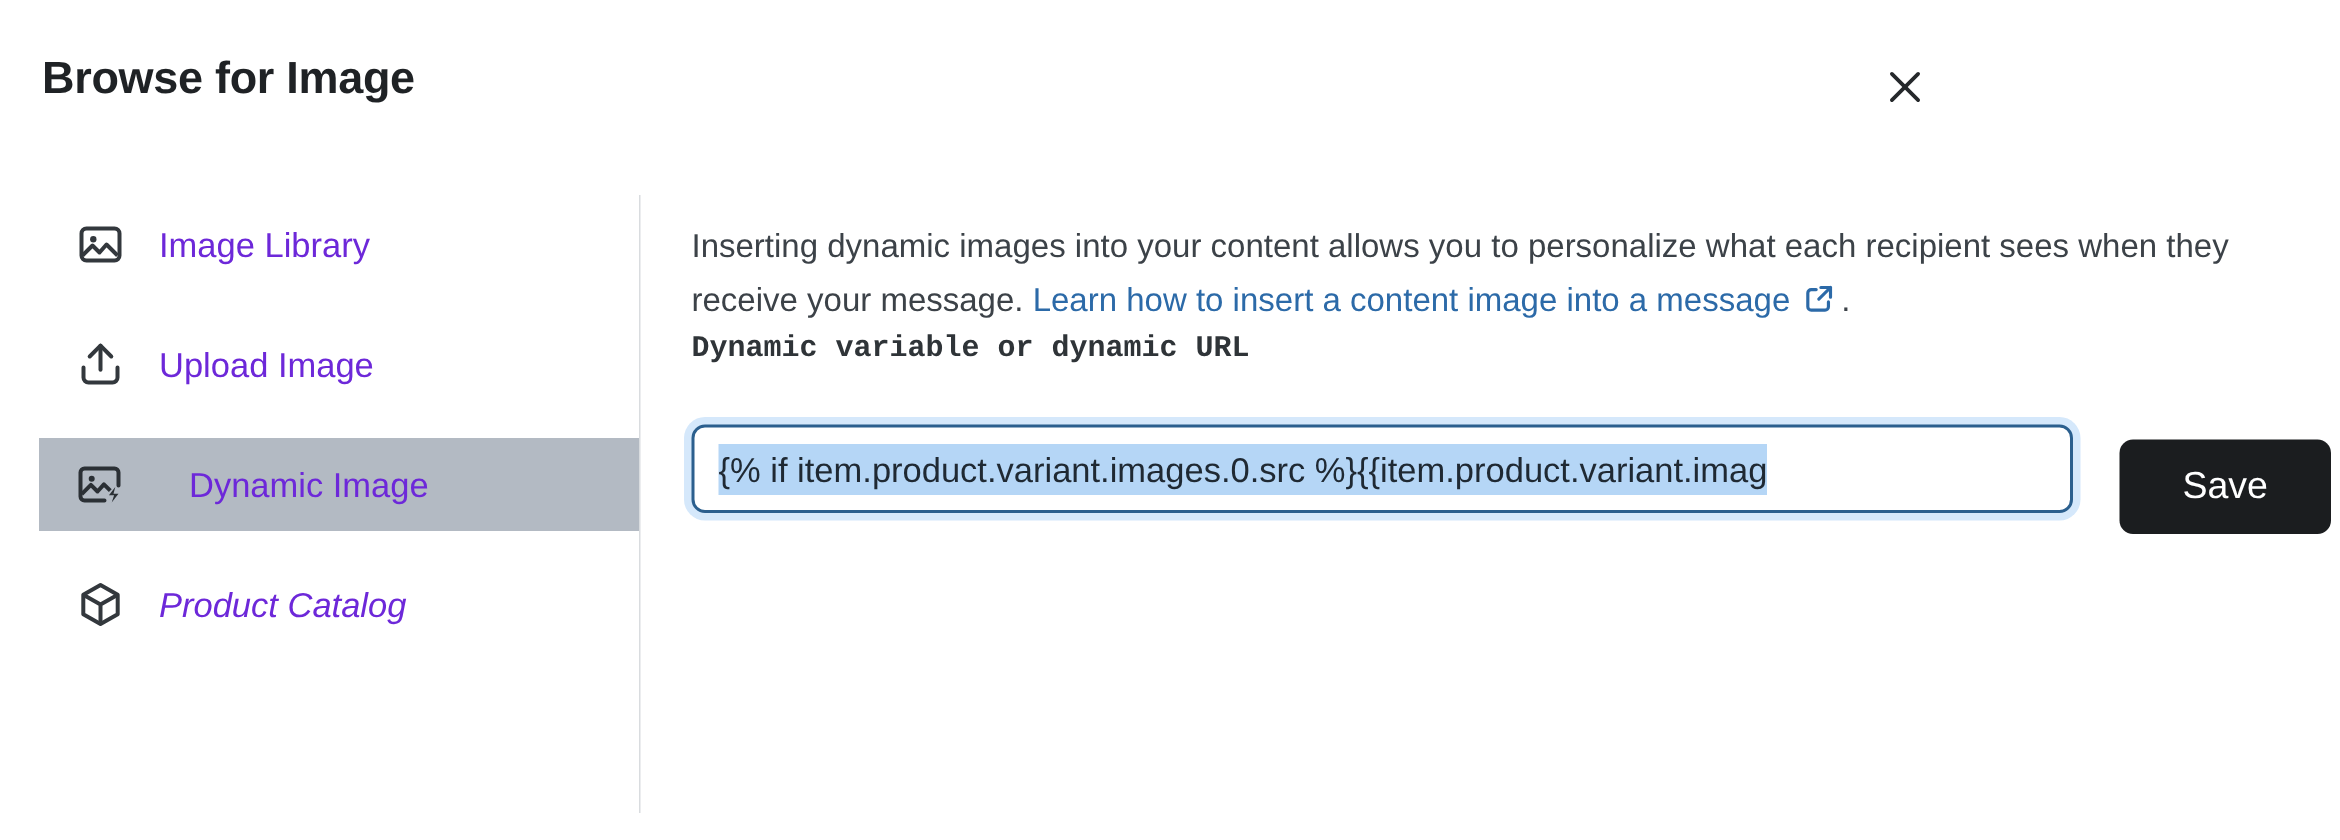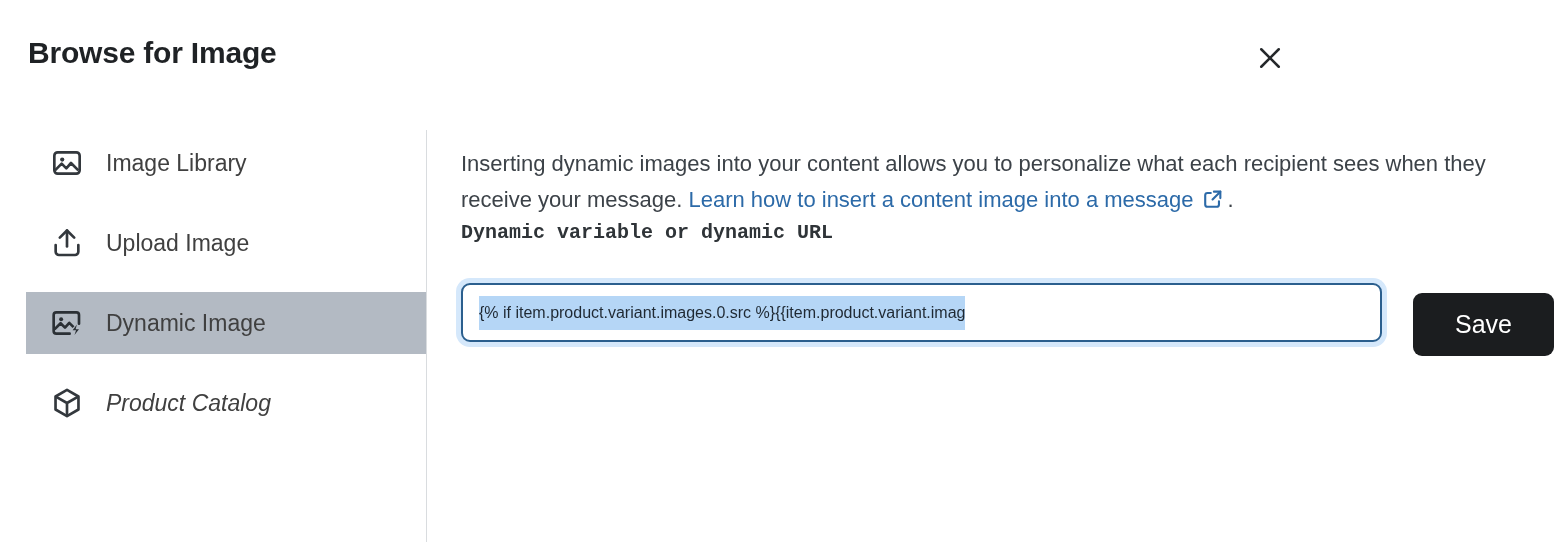"Image Library" .nav-label { color: #404040 -> #6d28d9 }
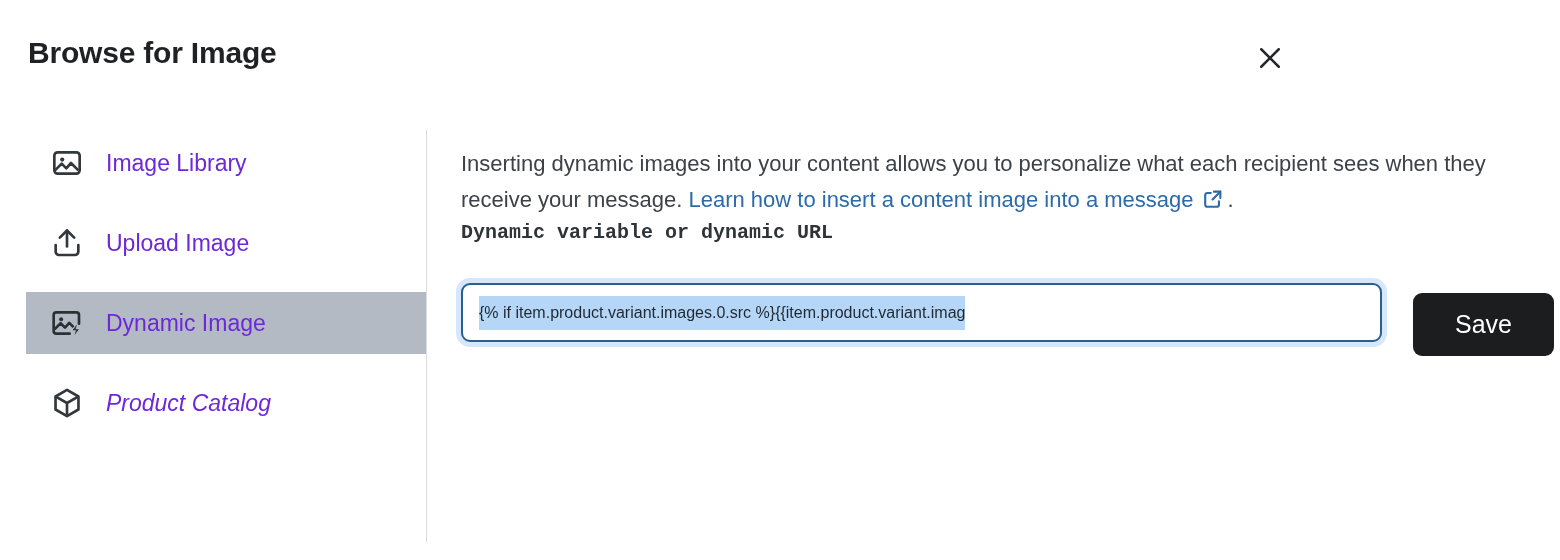"Dynamic Image" .nav-item.selected { gap: none -> 20px }
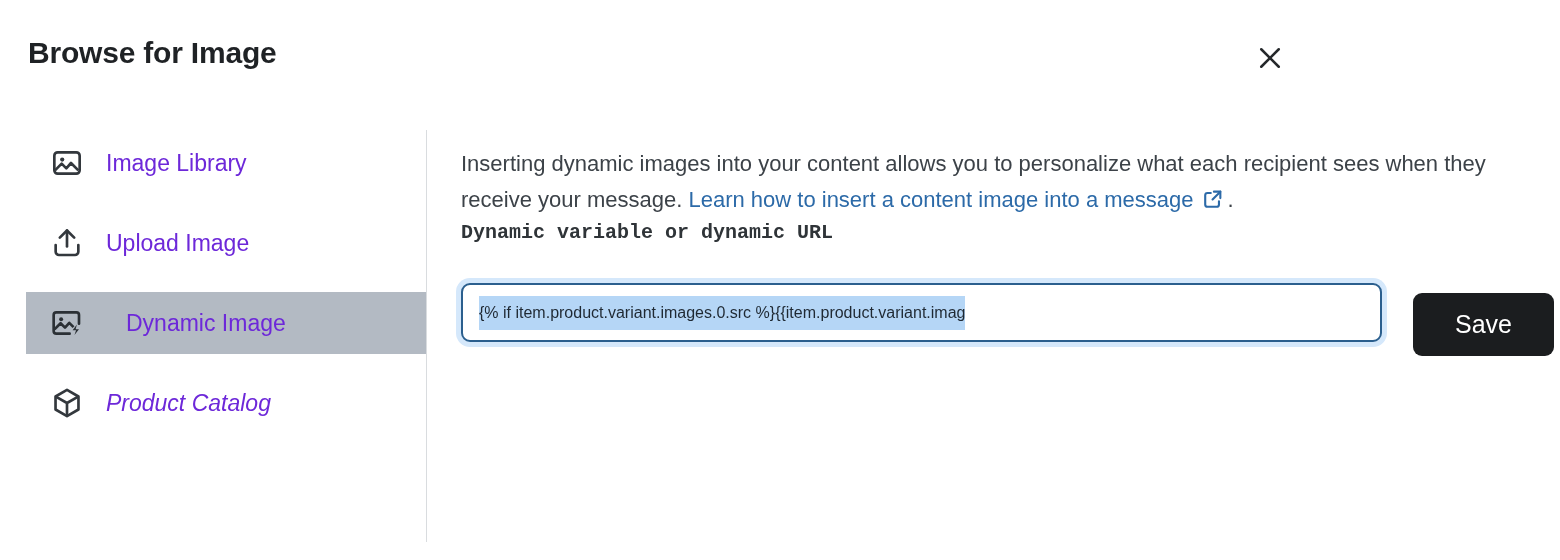"{% if item.product.variant.images.0.src" .text-input { font-size: 16px -> 23px }
